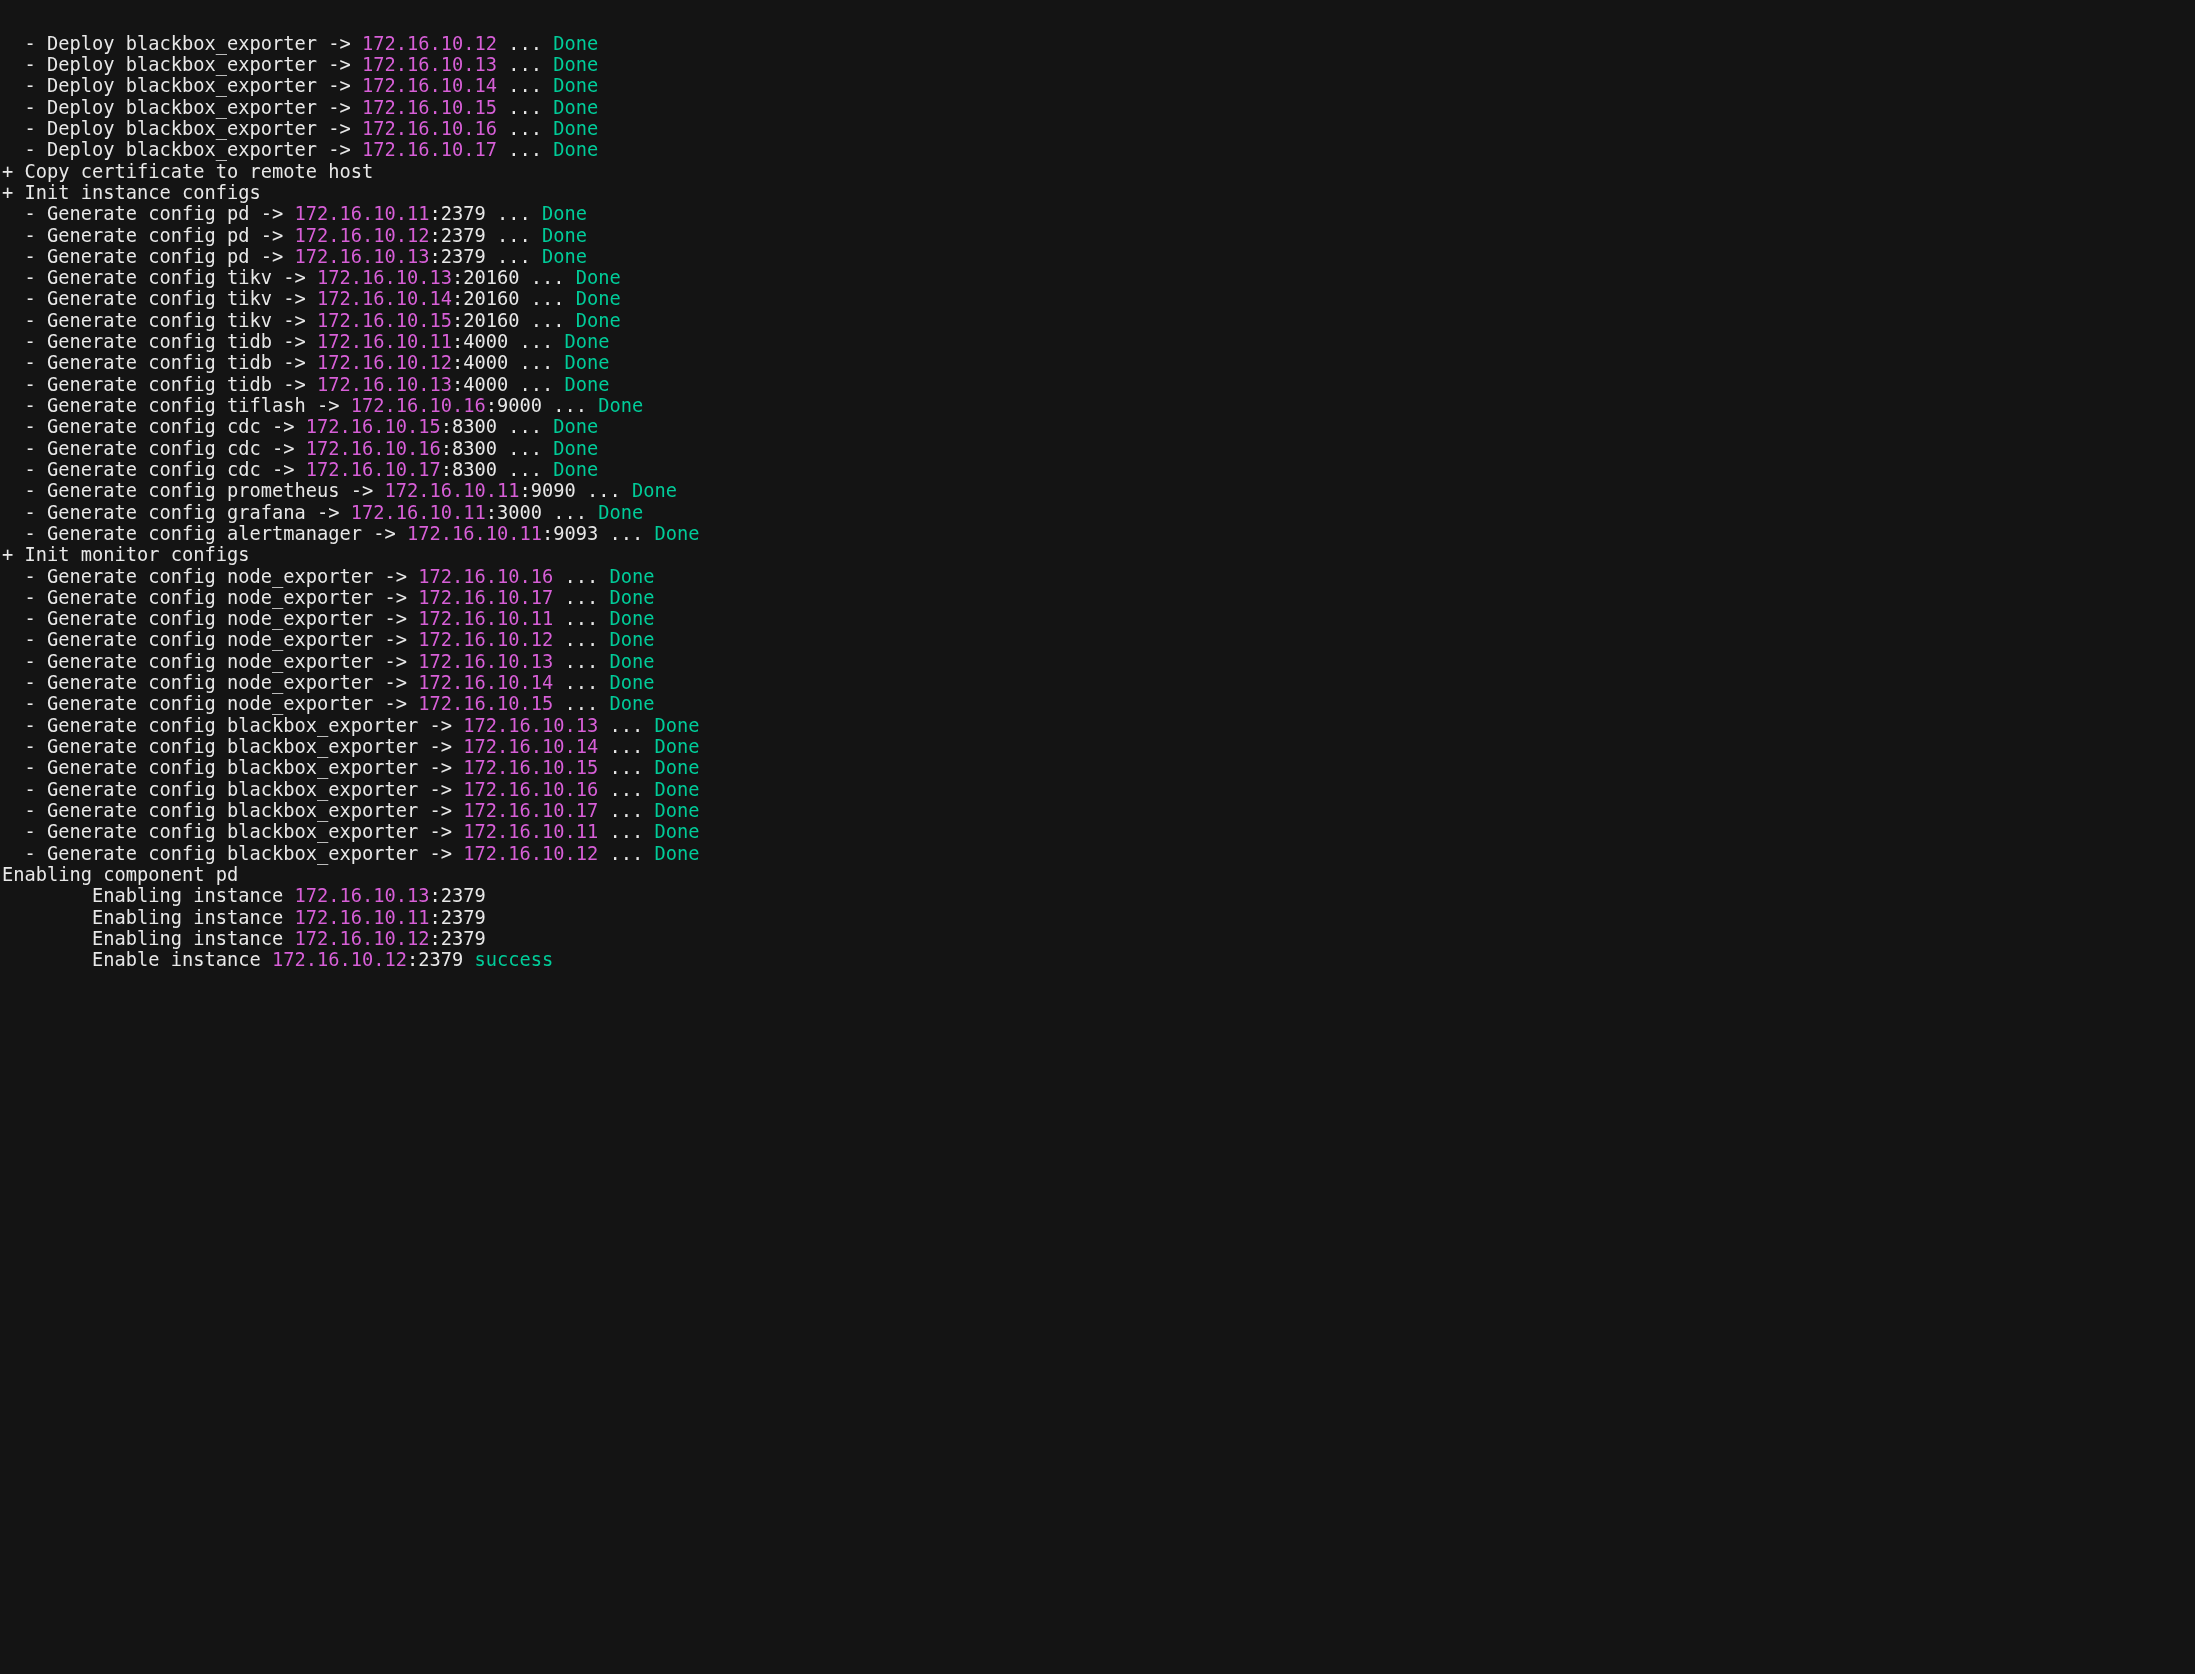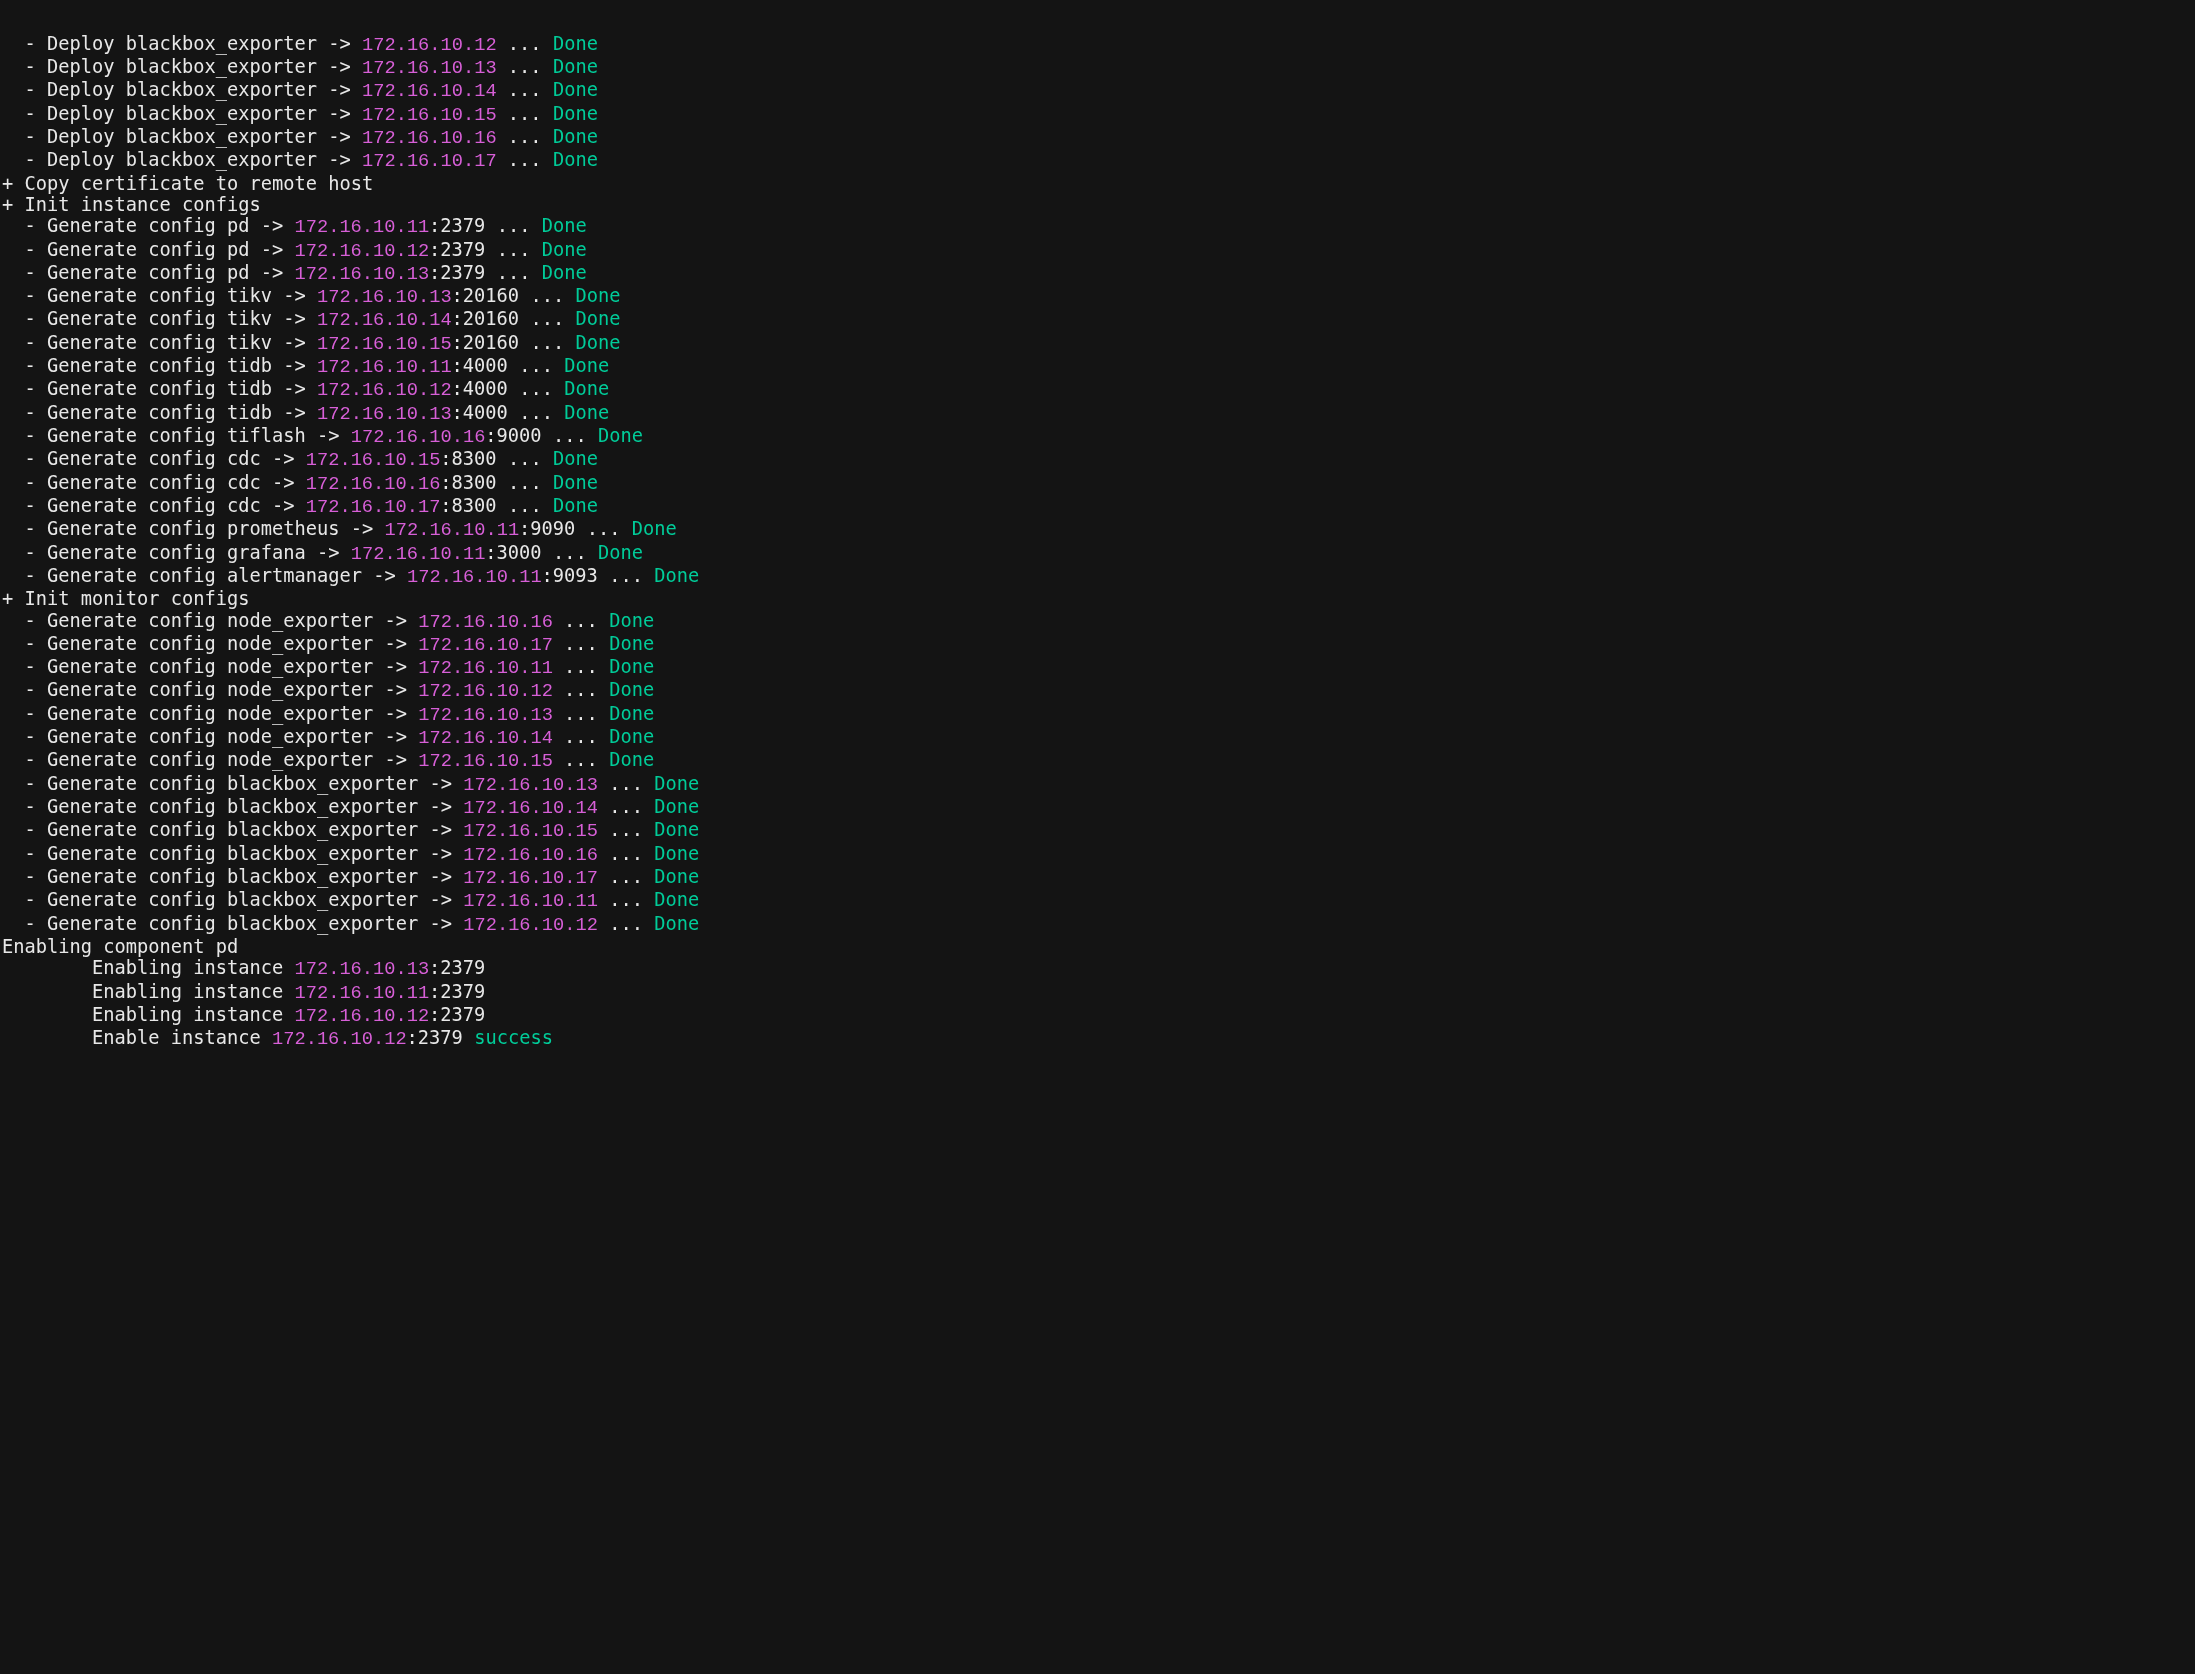"172.16.10.12" .ip { font-family: Liberation Mono, monospace -> none }
